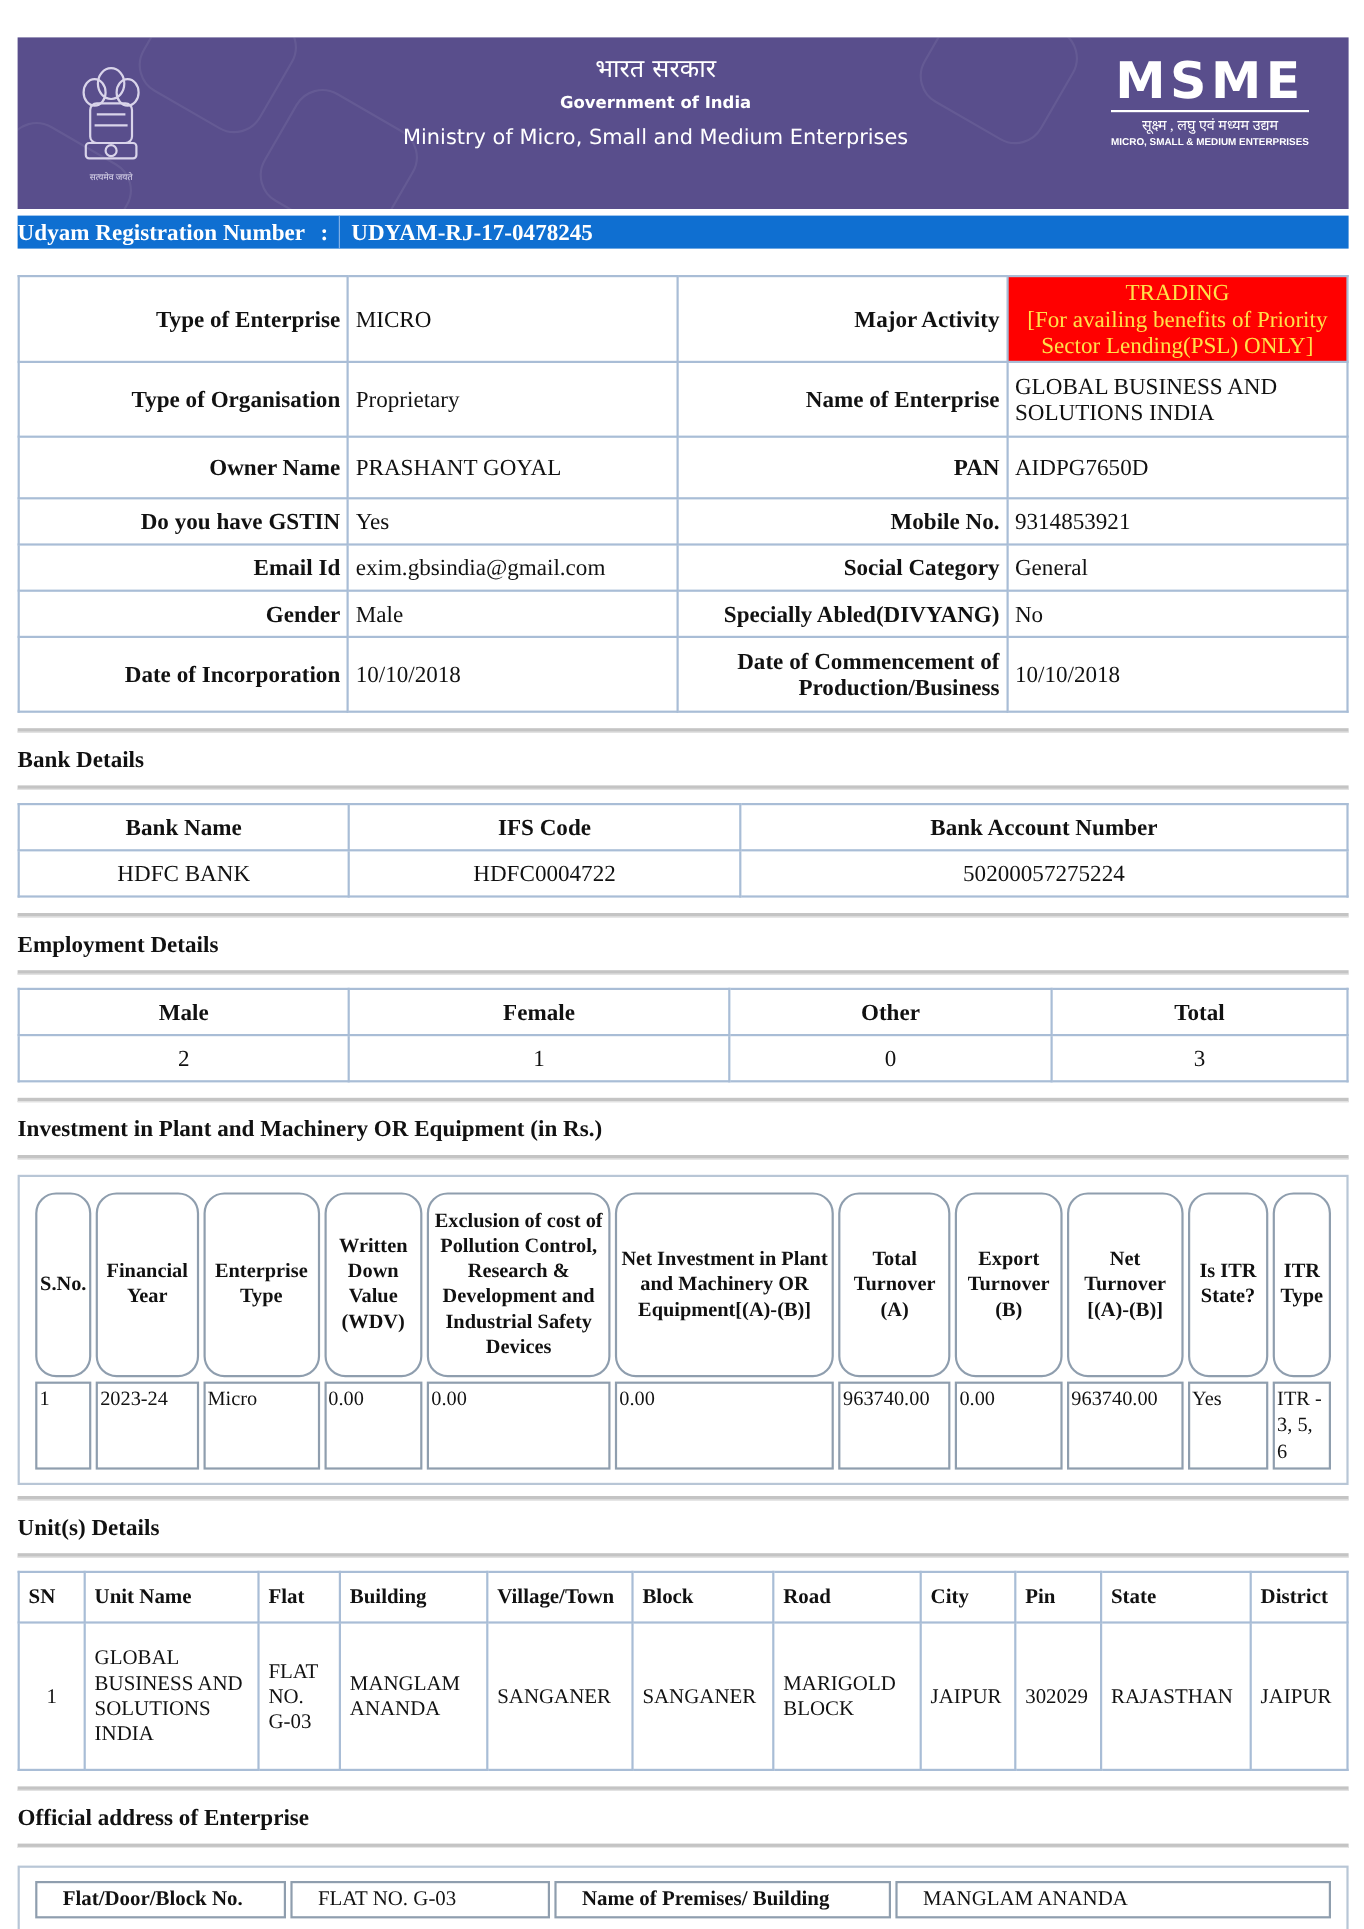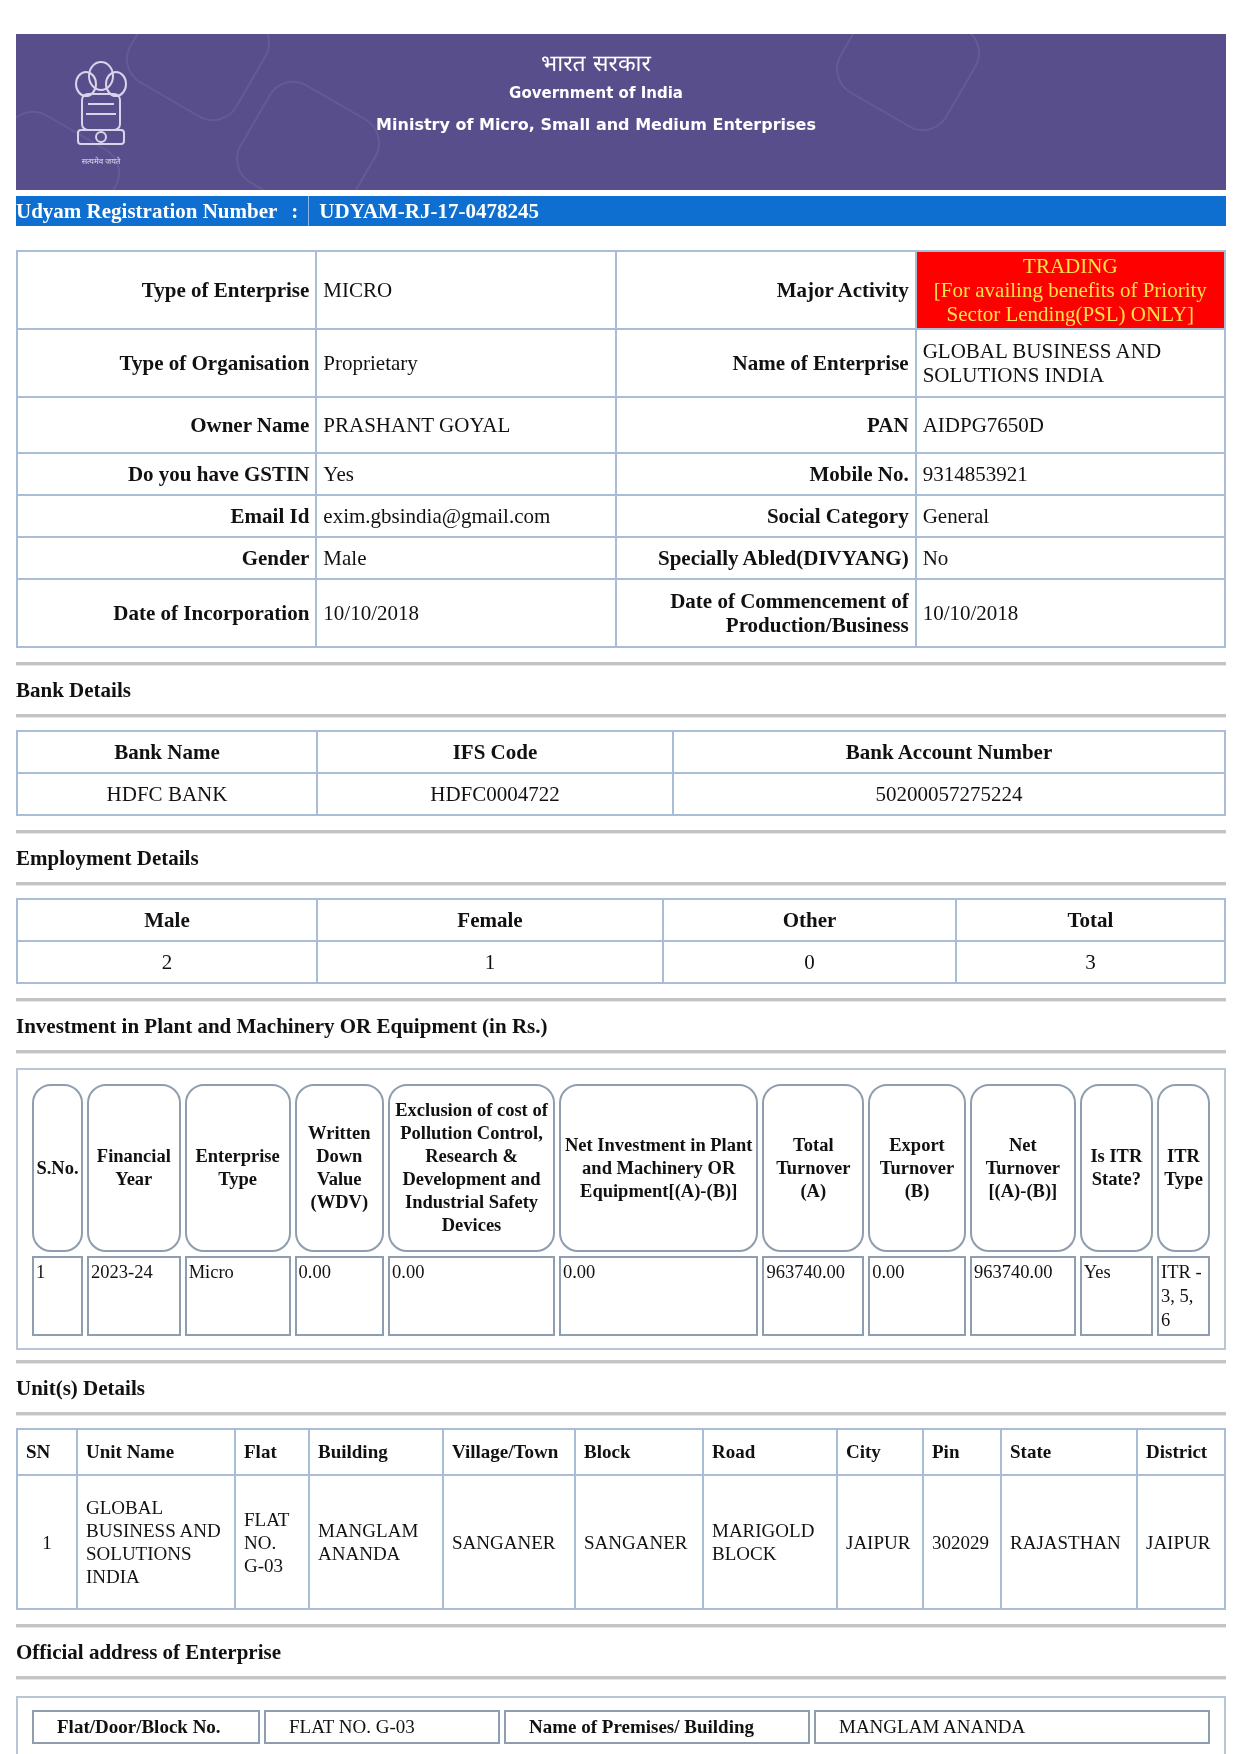"MSME" div.msme-logo { html: none -> <div> <div>MSME</div> <div></div> <div>सूक्ष्म , लघु एवं मध्यम उद्यम</div> <div>MICRO, SMALL &amp; MEDIUM ENTERPRISES</div> </div> }
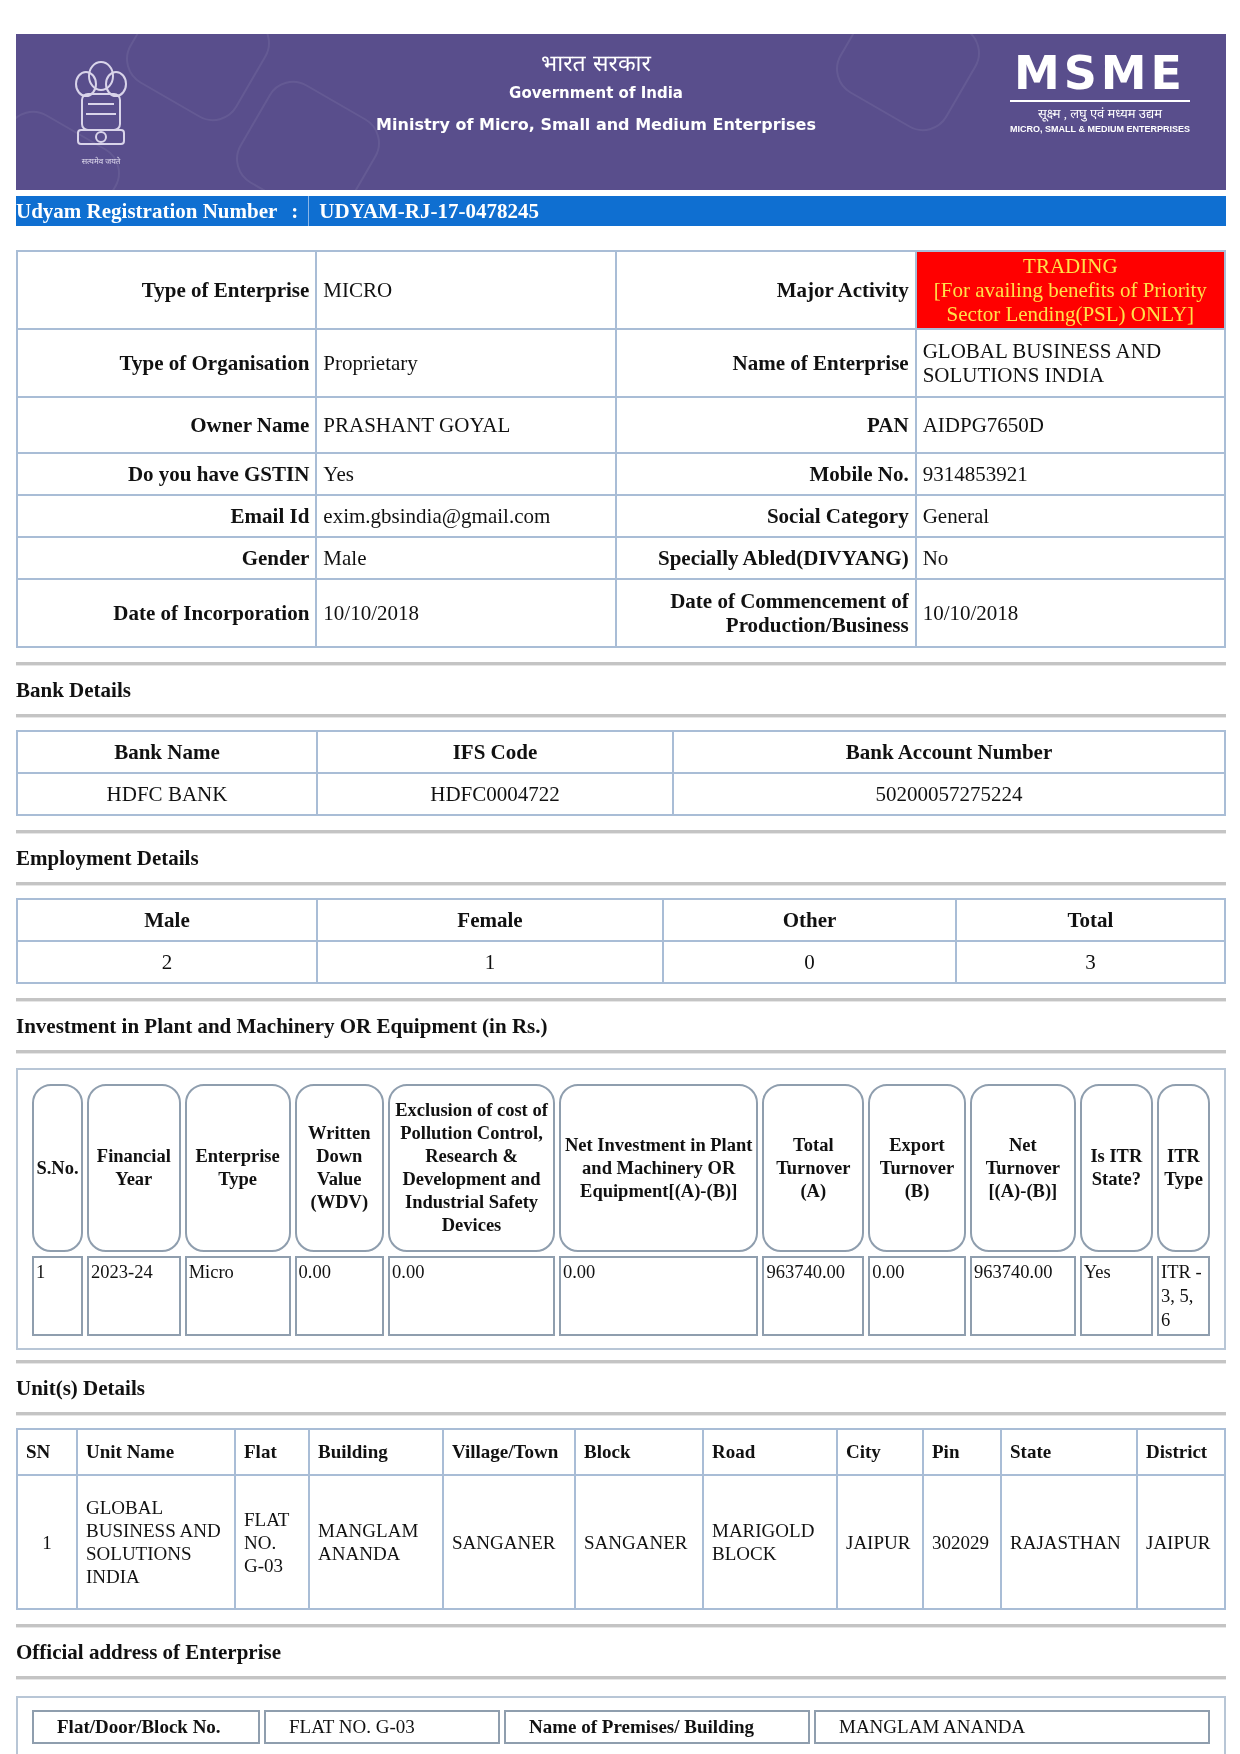"Ministry of Micro, Small and" .banner-titles .en2 { font-size: 16px -> 19px; font-weight: bold -> normal }
